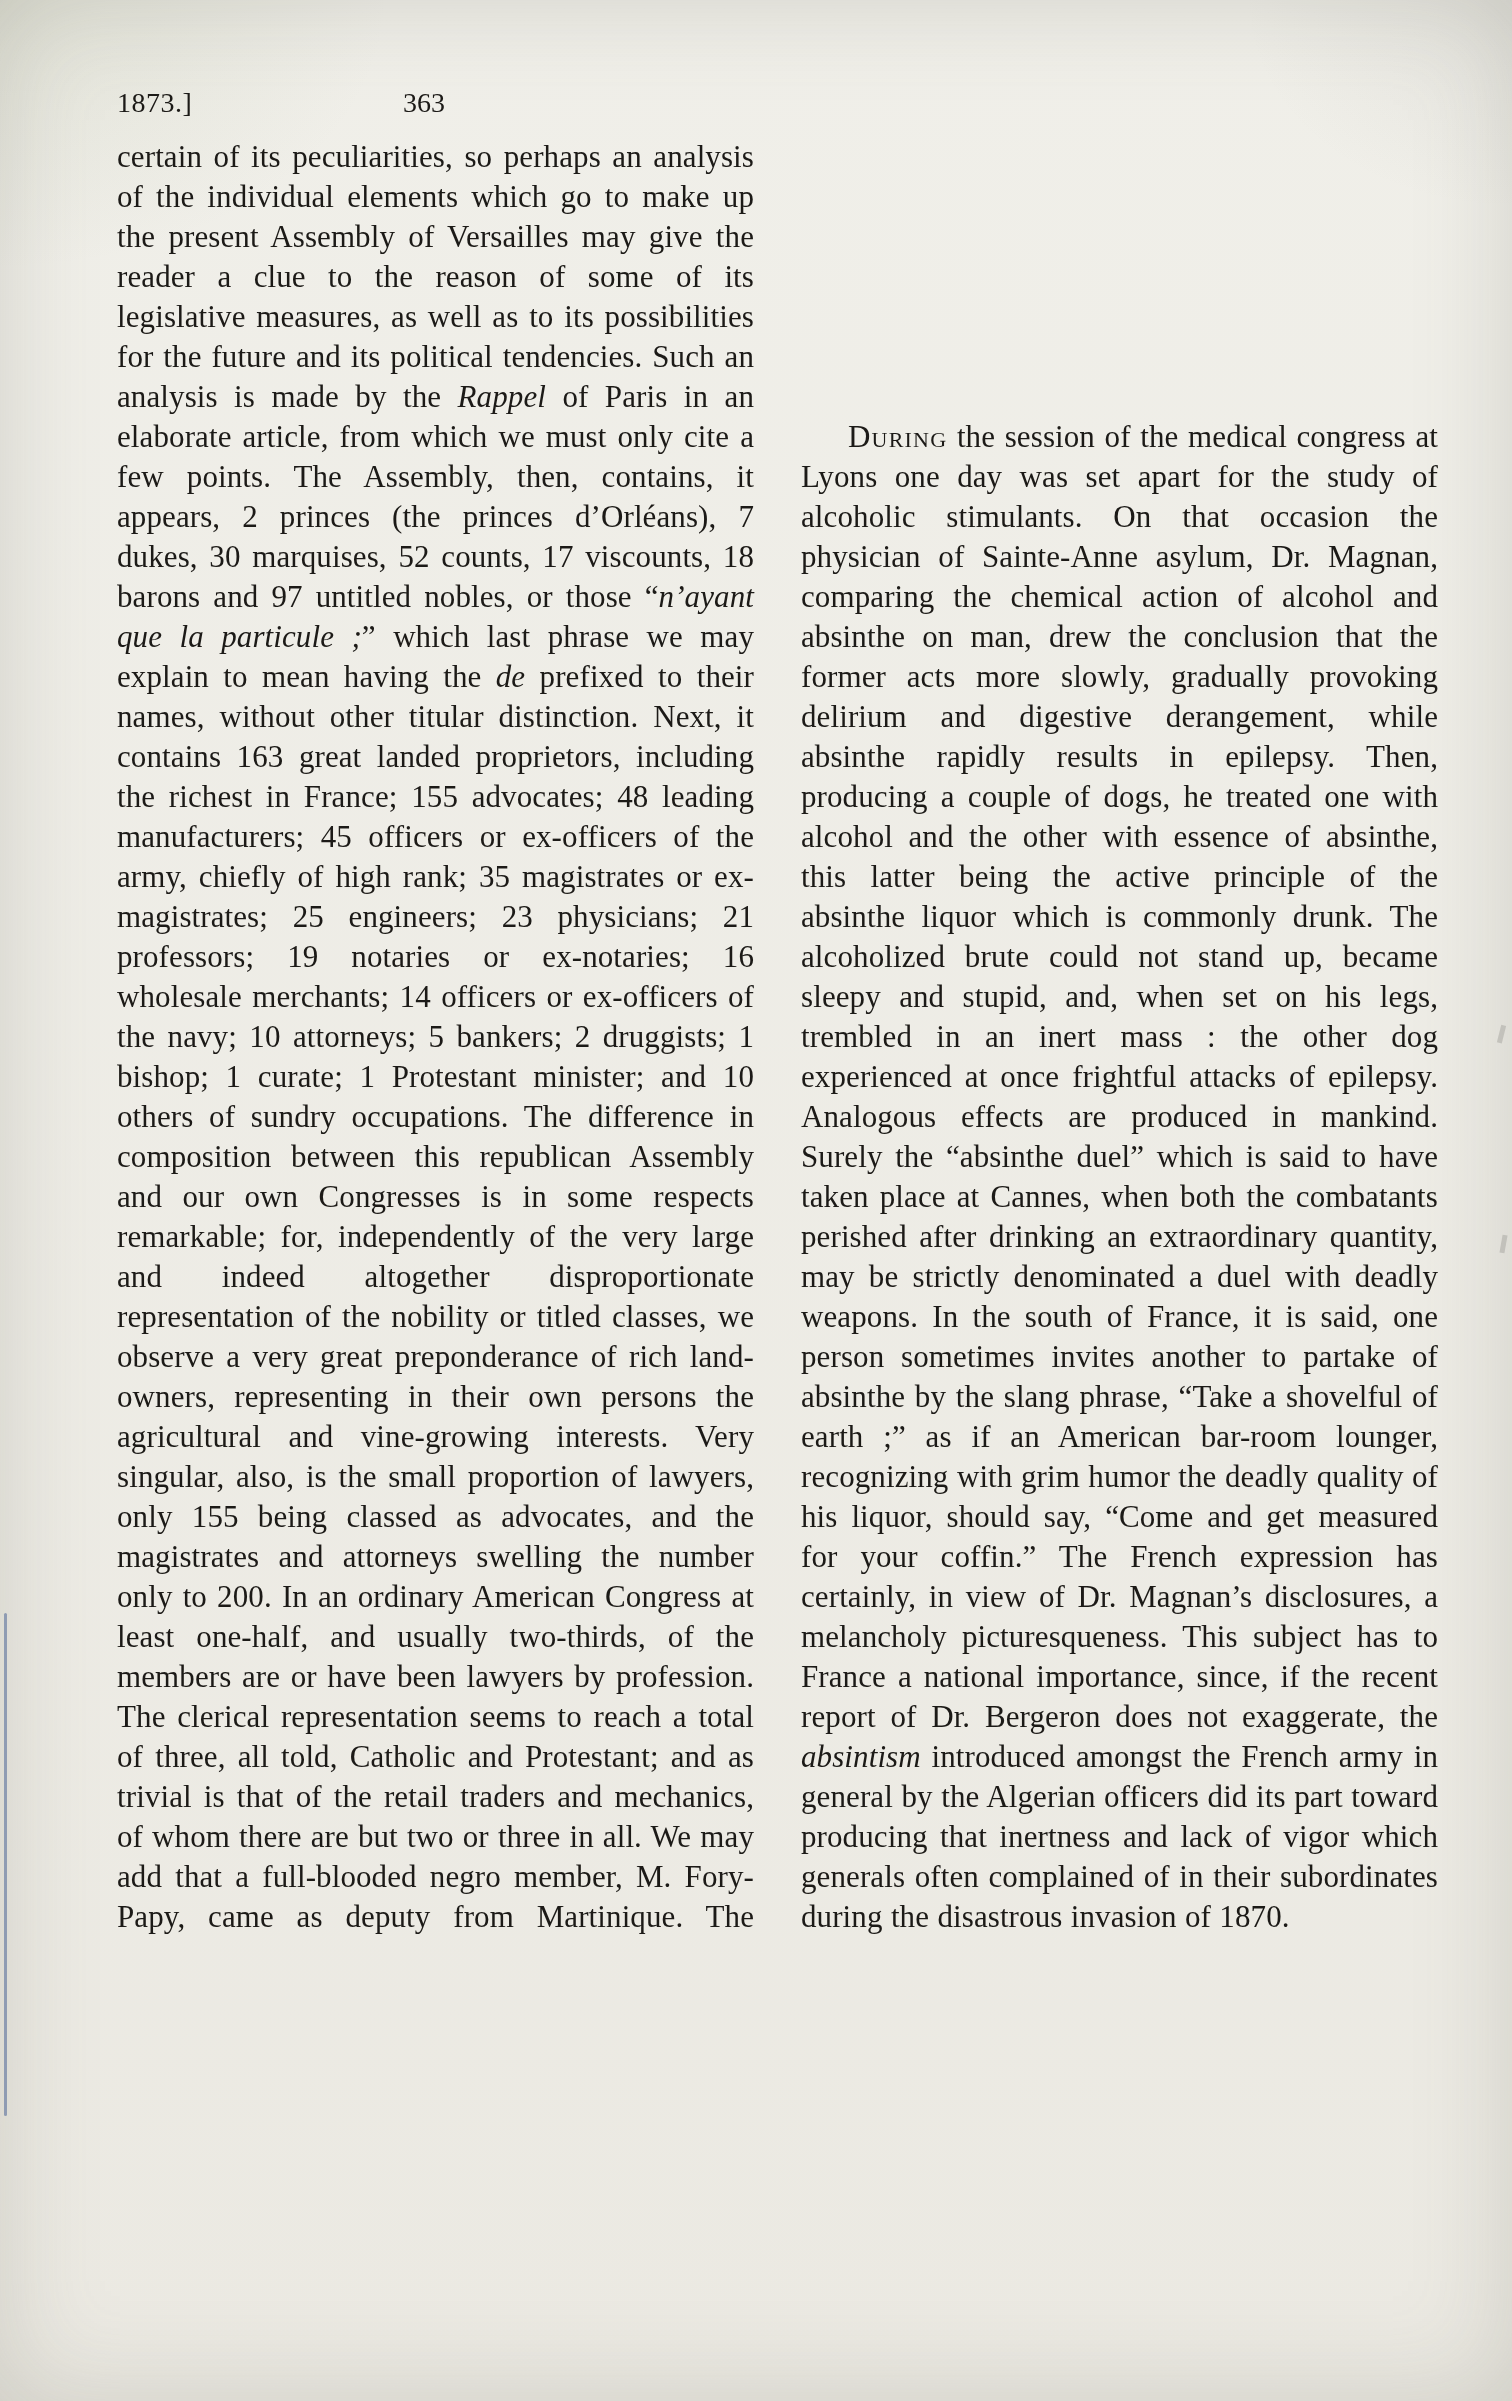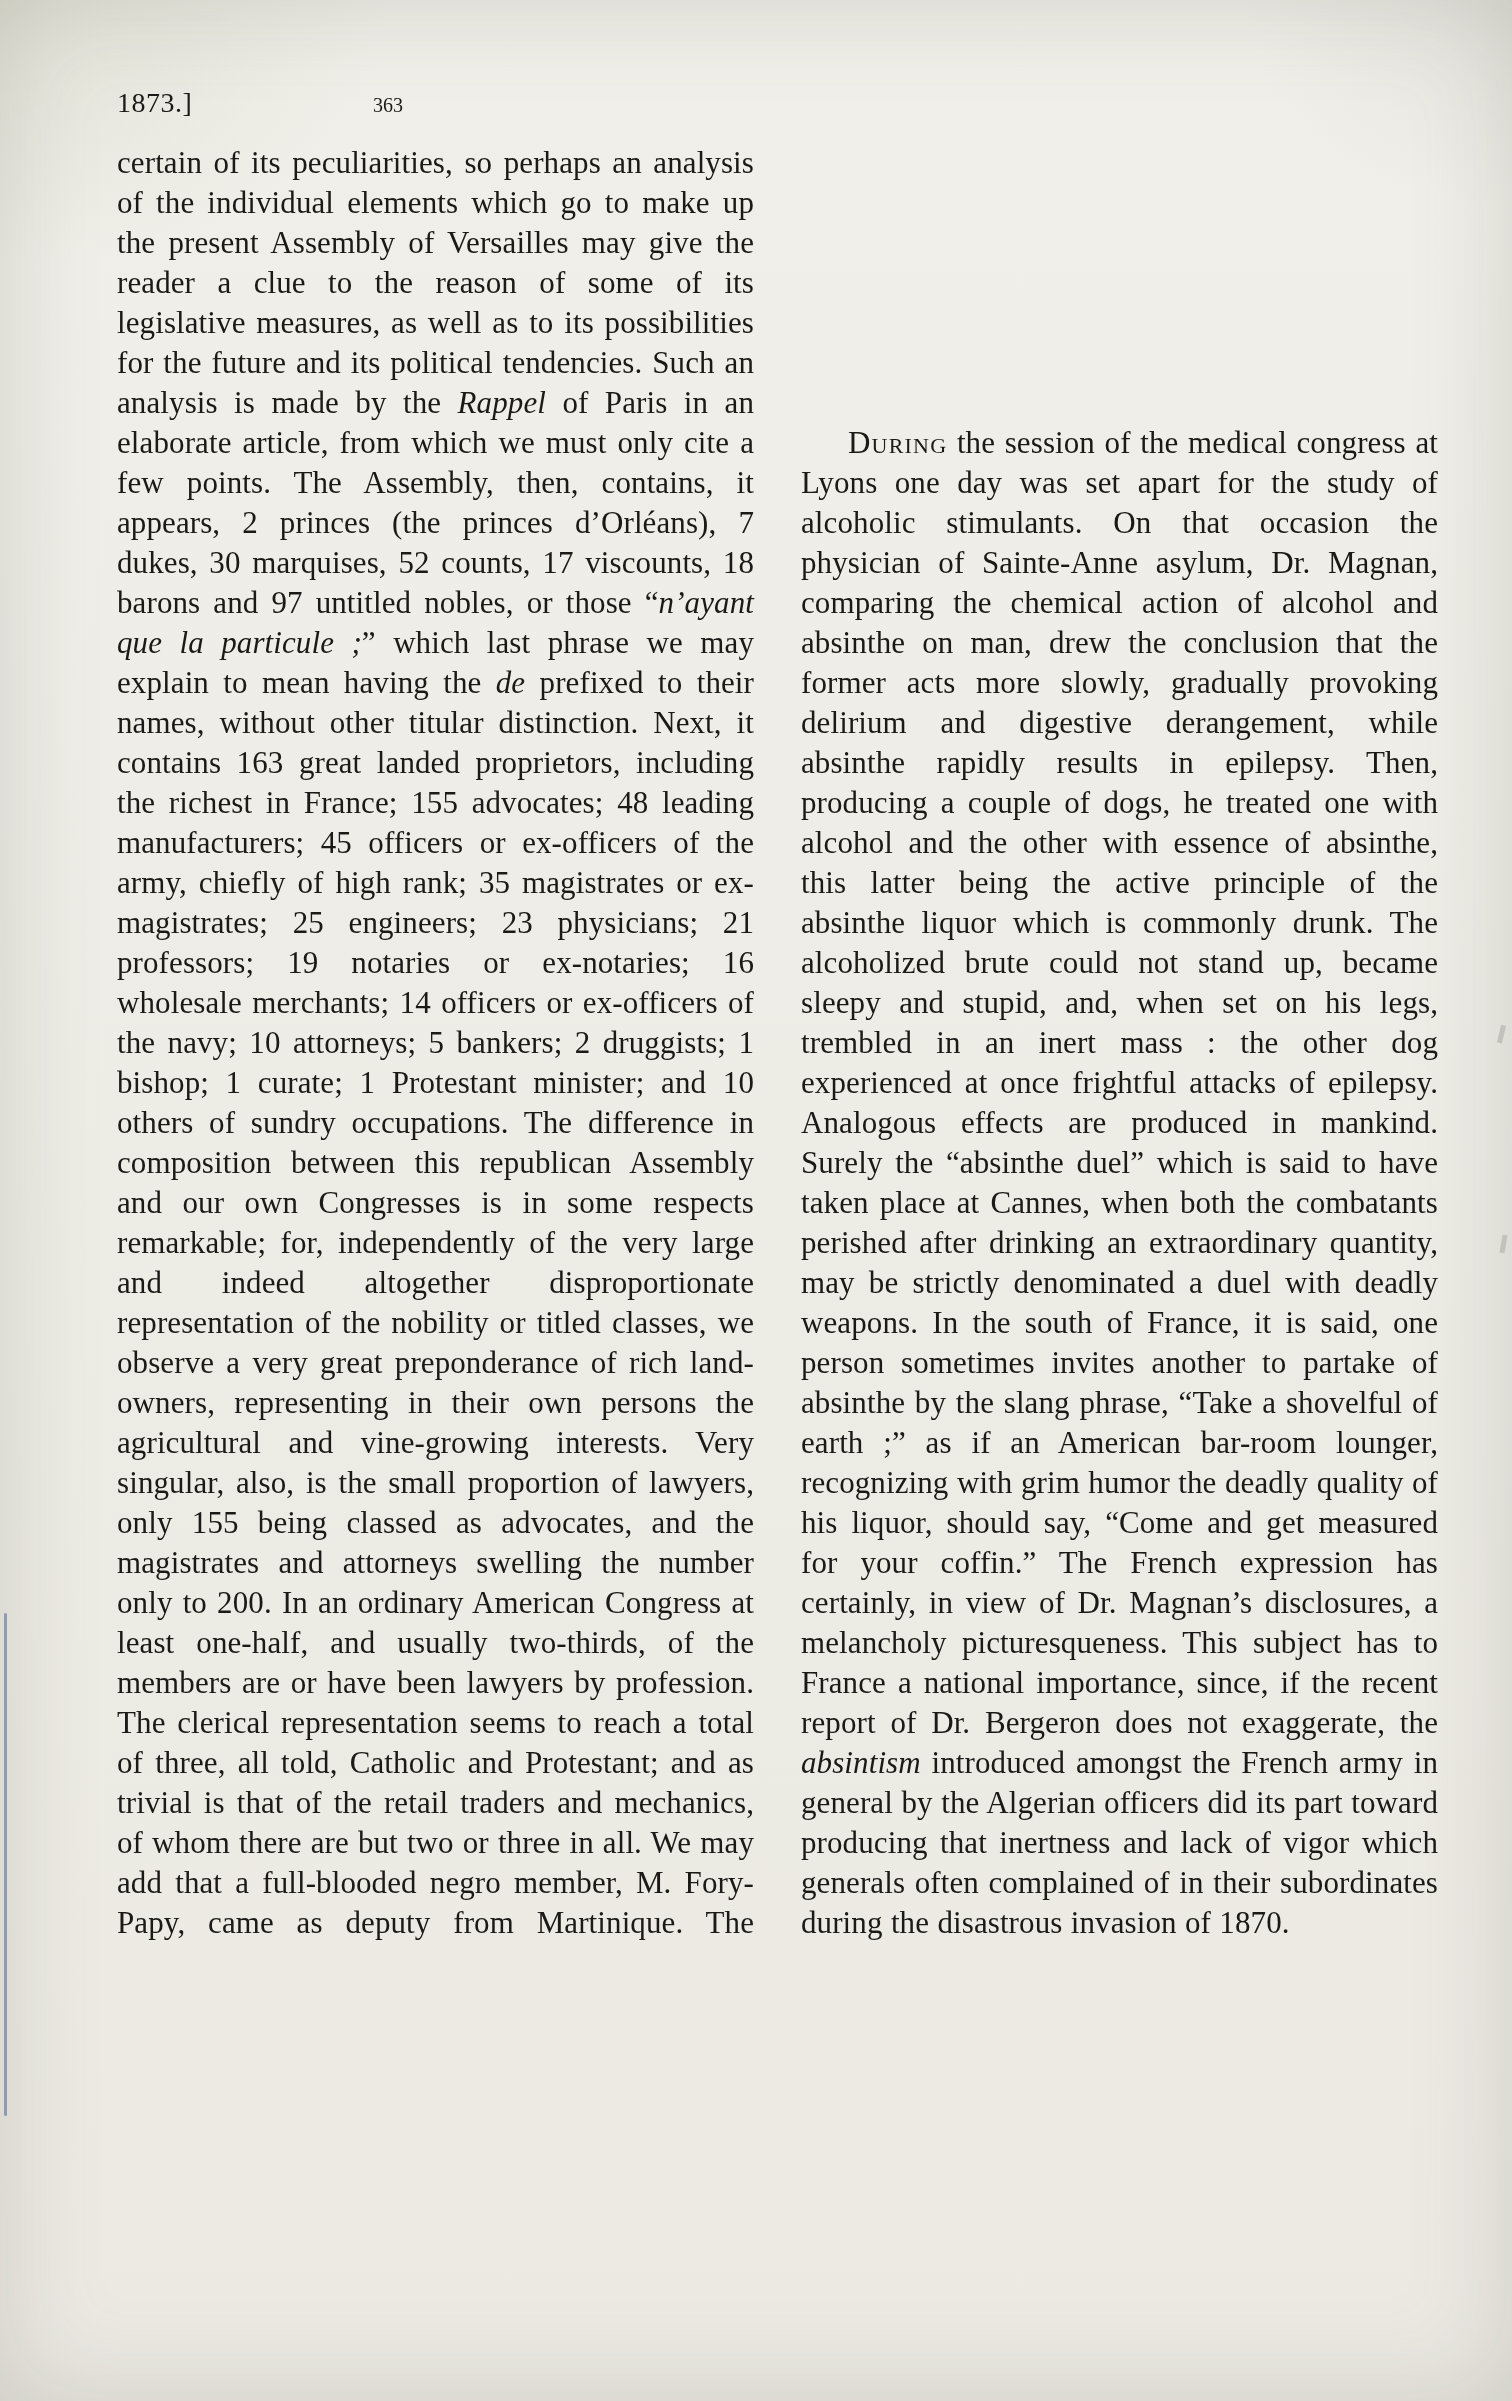"1873.]" .header { gap: 25px -> none; margin-bottom: 24px -> 18px }
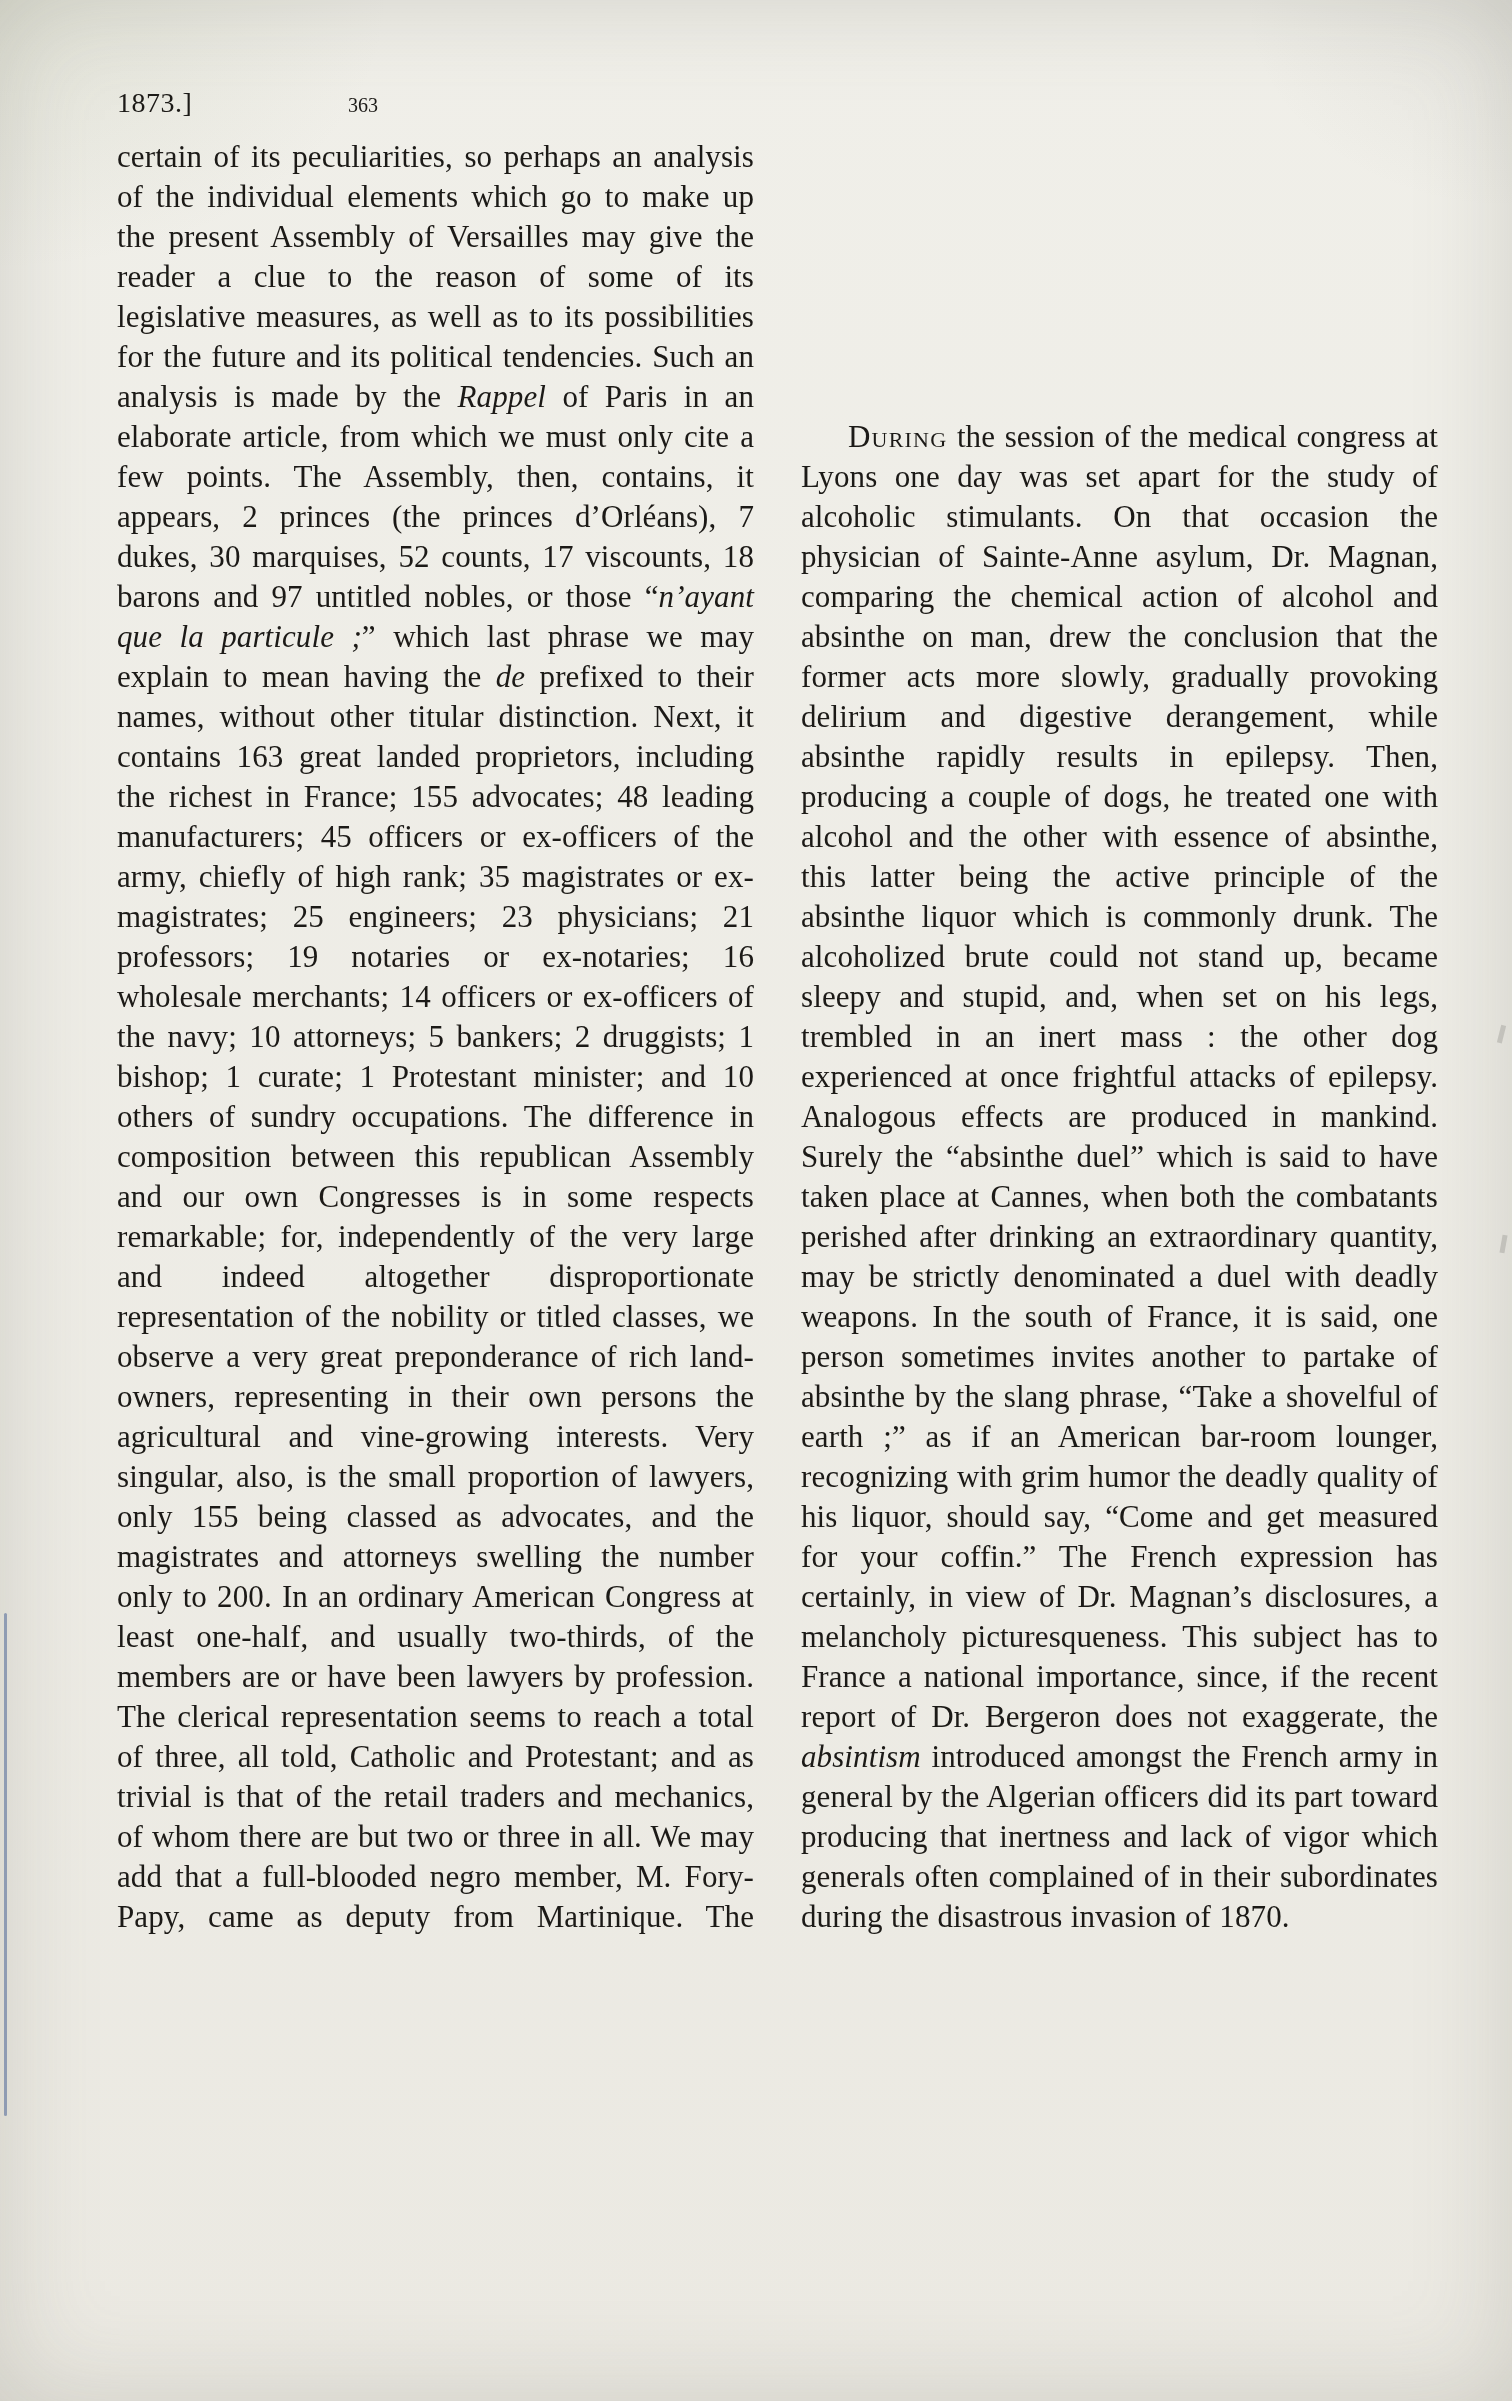"363" .header-page { font-size: 20px -> 28px; text-align: center -> right }
